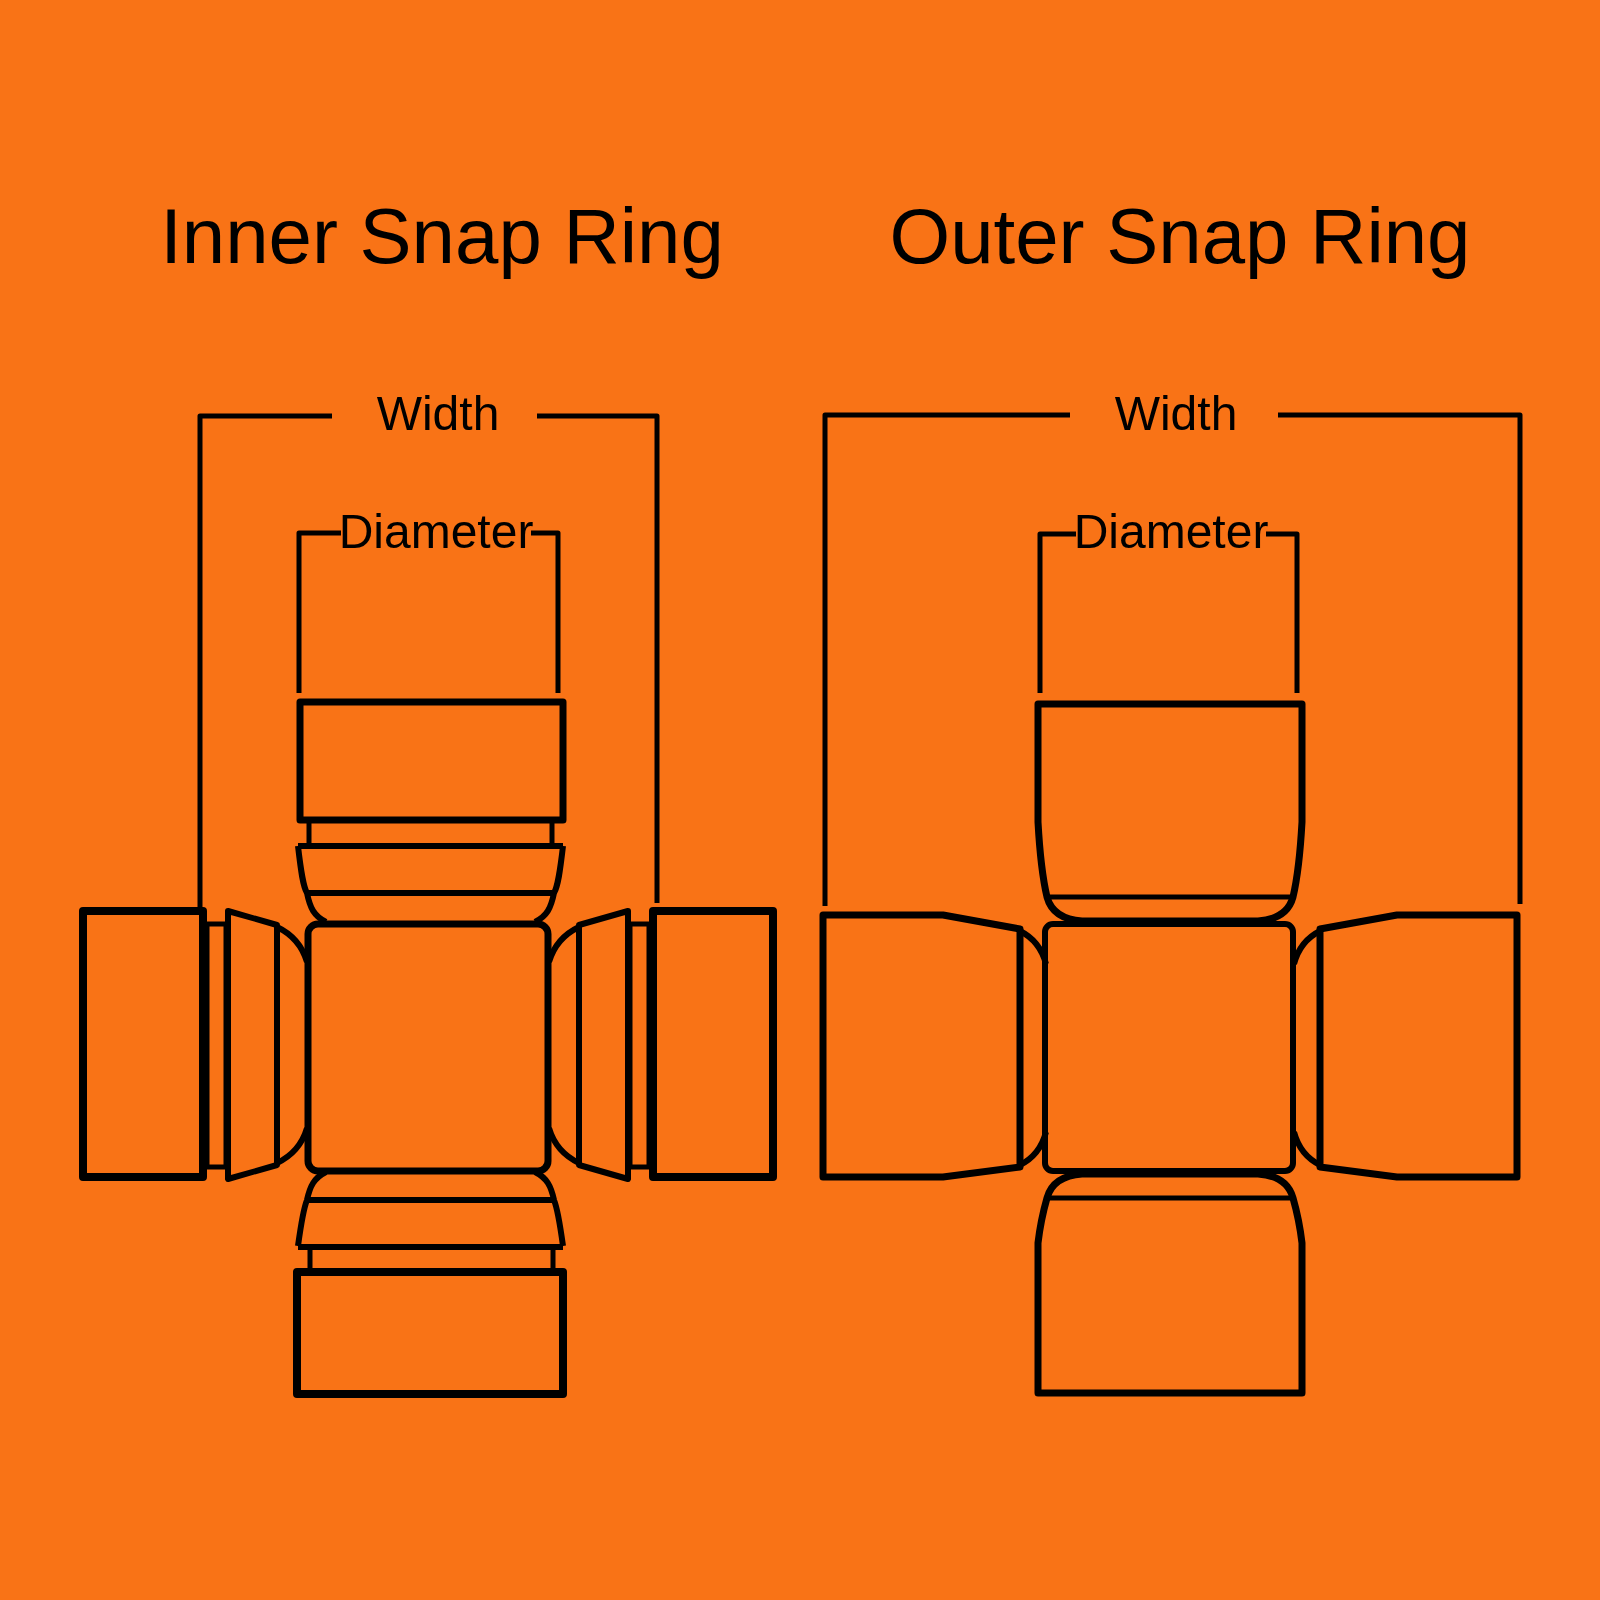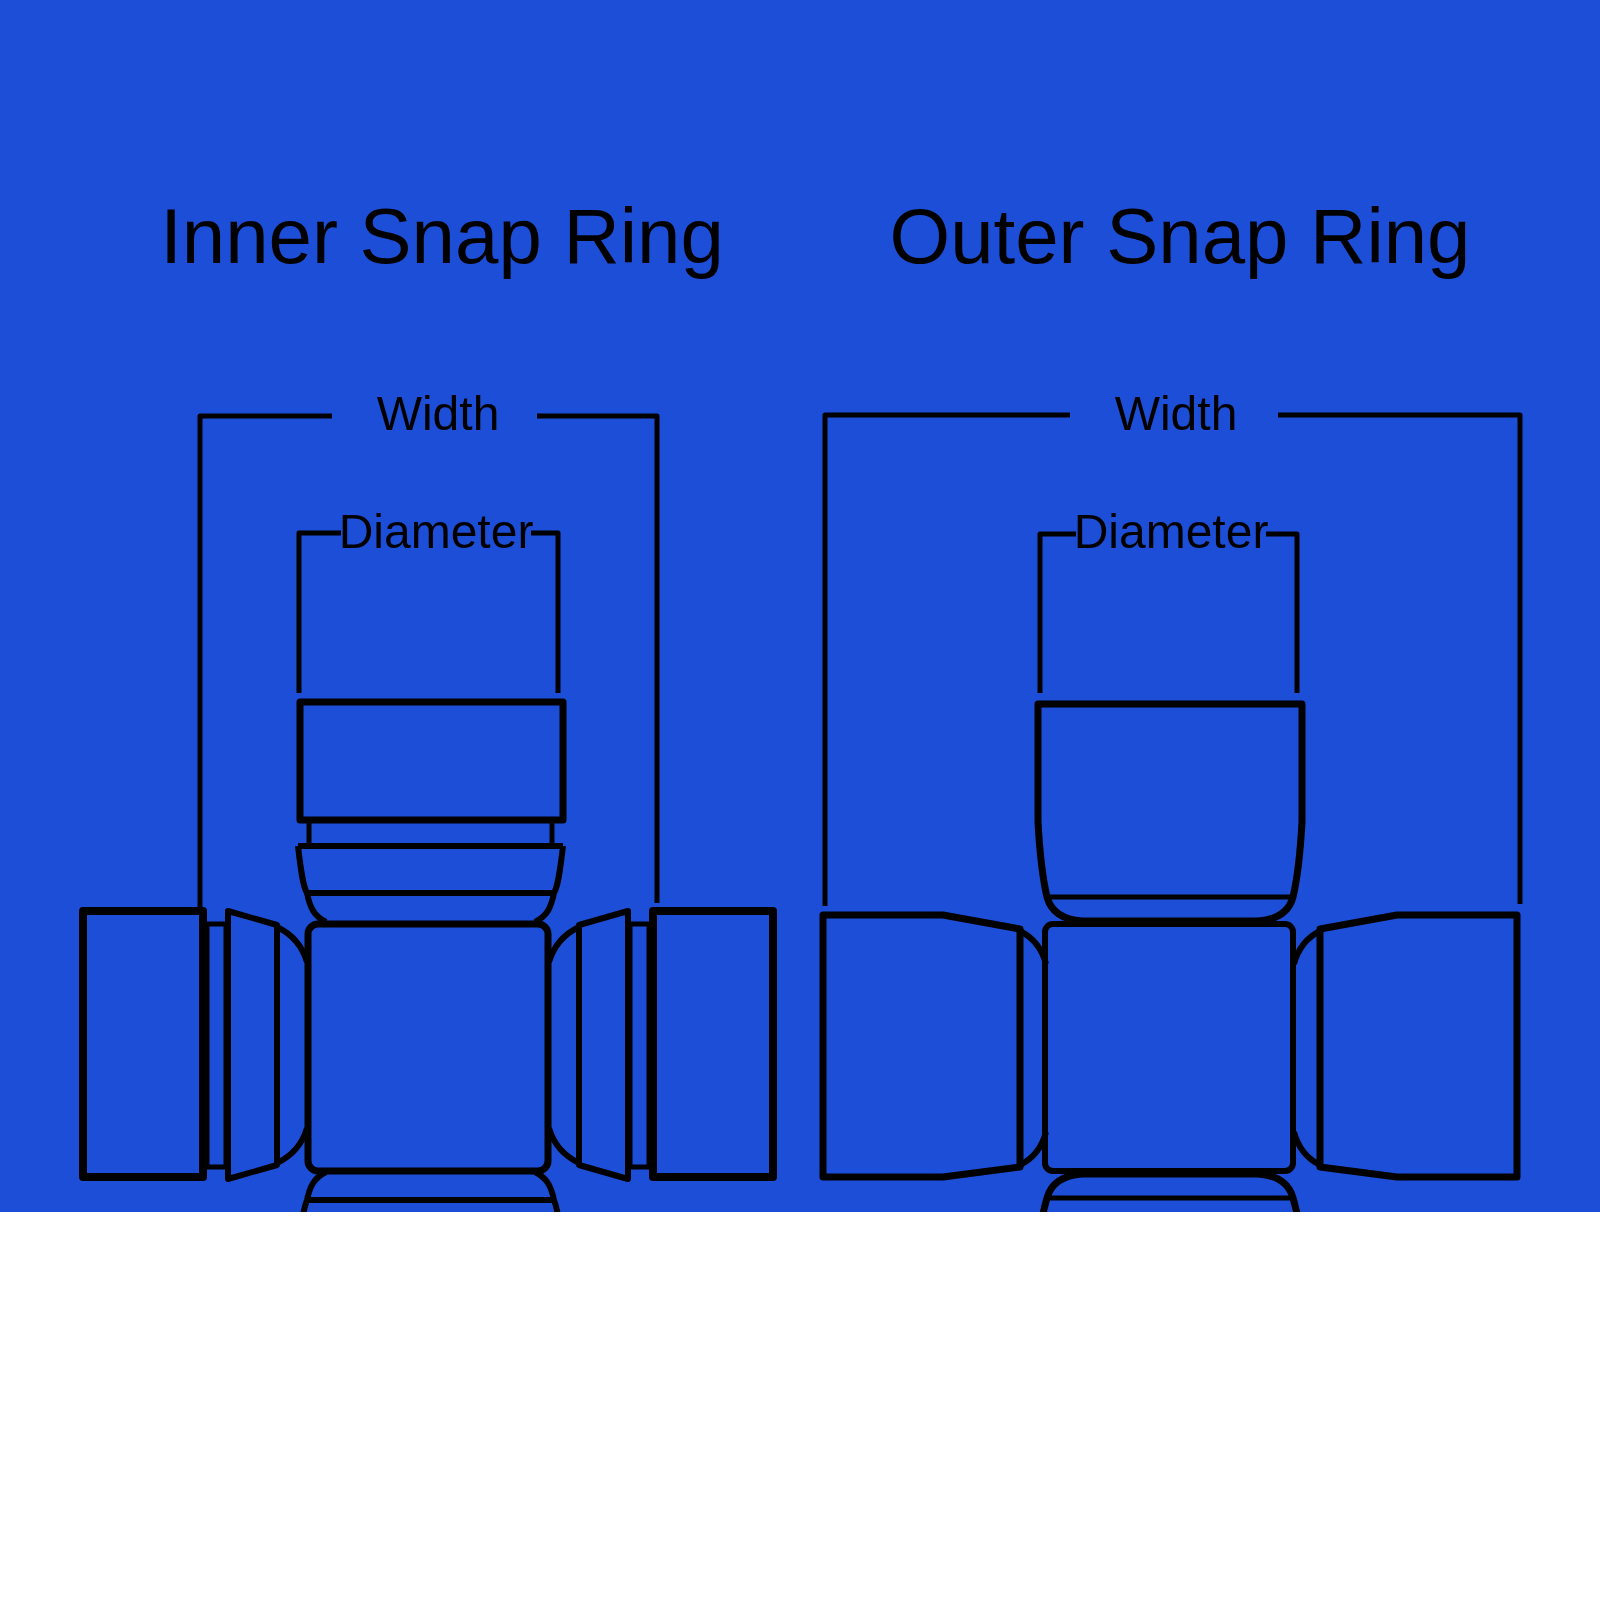"Inner Snap Ring" .page { background: #1d4ed8 -> #f97316; height: 1212px -> 1600px }
